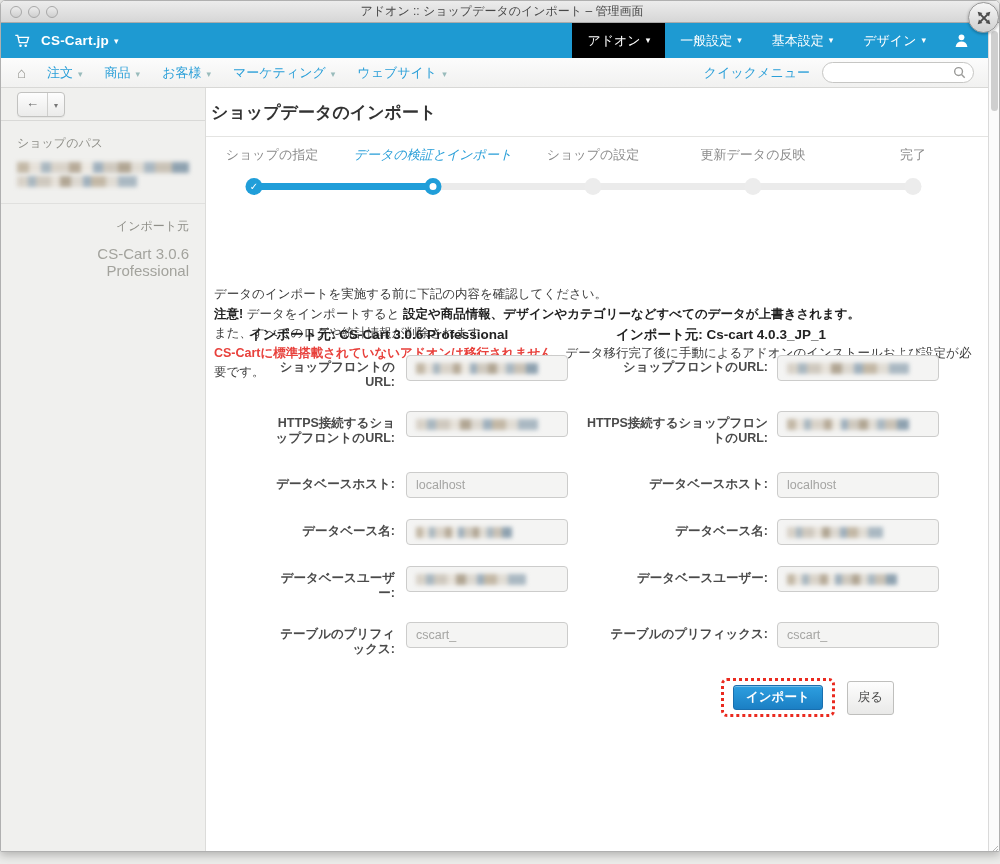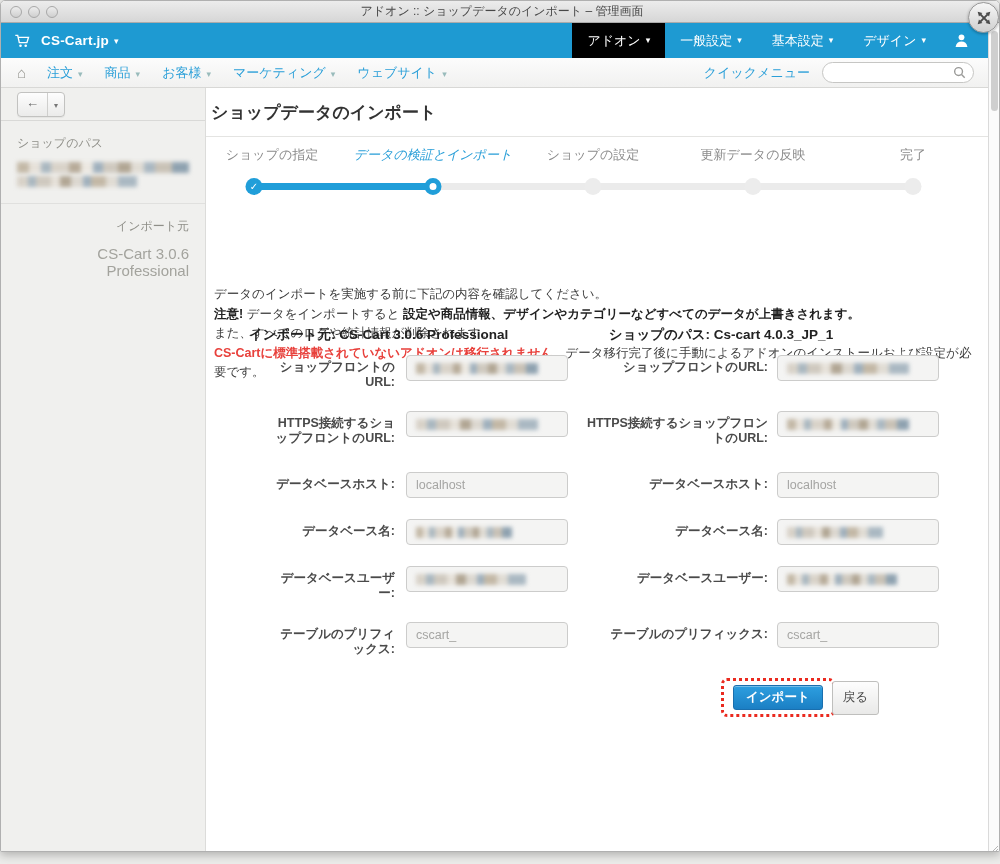"ショップのパス: Cs-cart 4.0.3_JP_1" div.hdr { text: ショップのパス -> インポート元 }
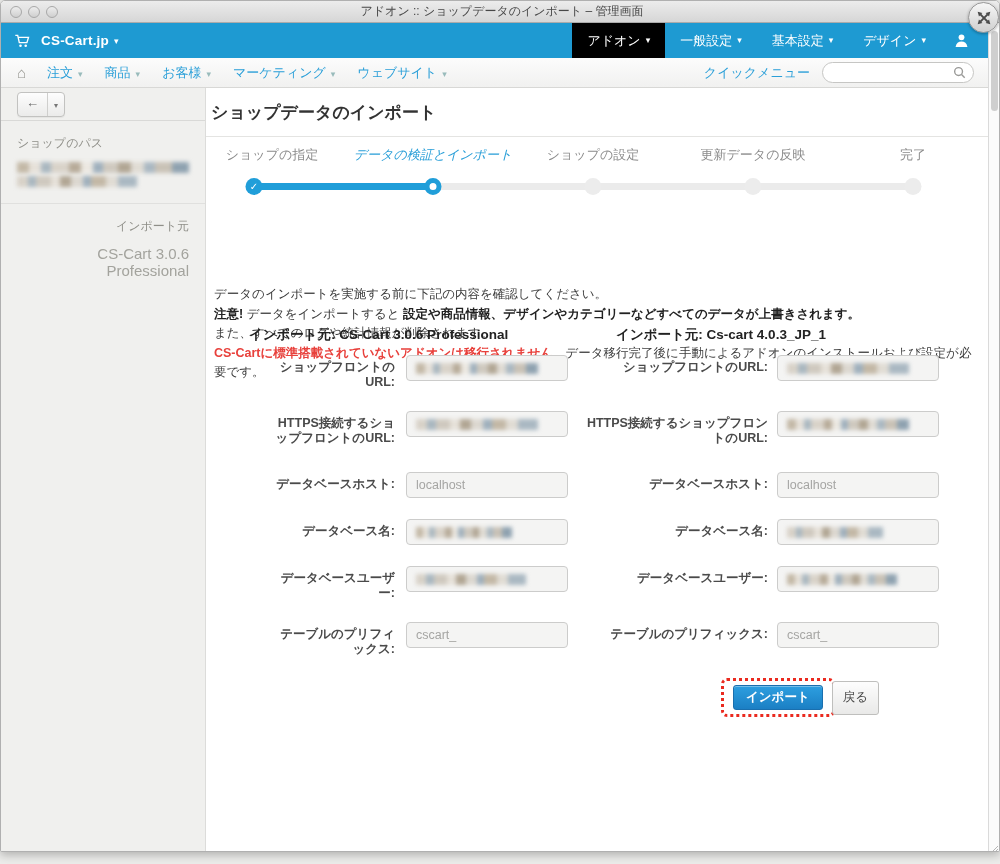"インポート" .btn-row { gap: none -> 15px }
